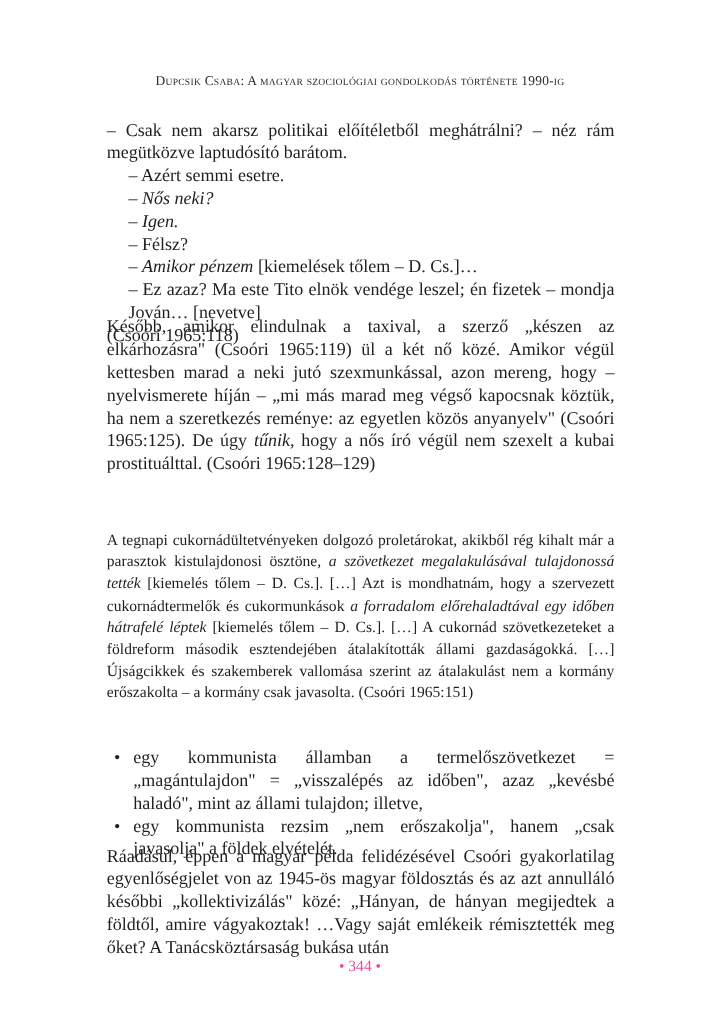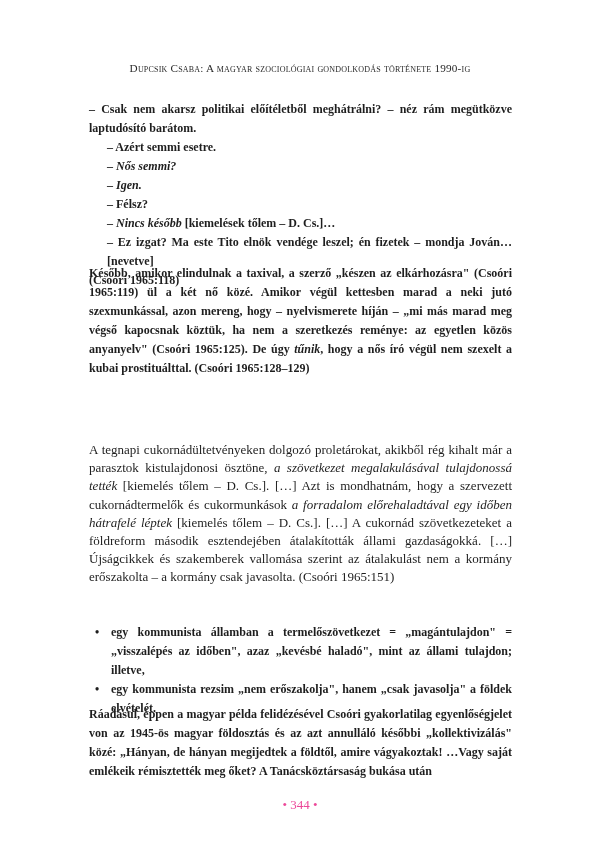"– Csak nem akarsz politikai" .body-text { font-size: 12px -> 15px; font-weight: bold -> none }
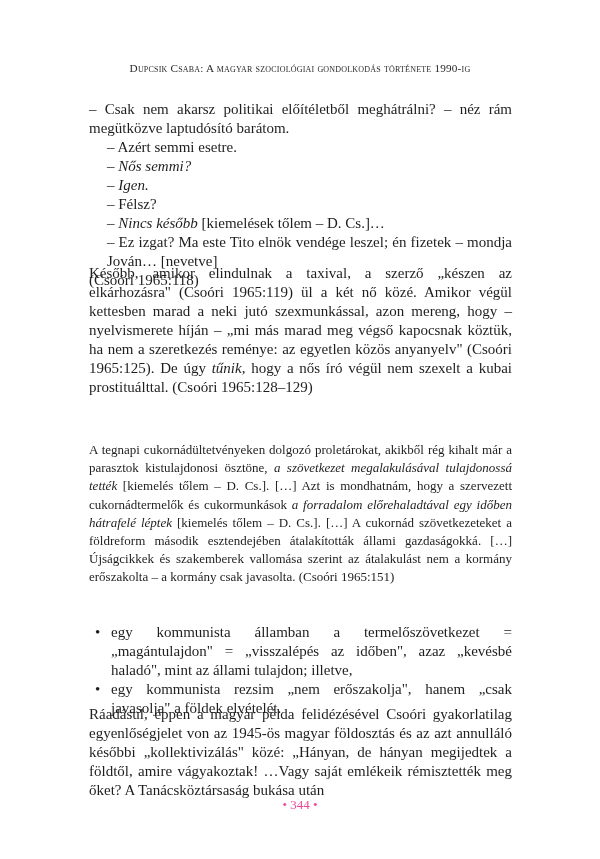"Nős semmi?" em { text: semmi -> neki }
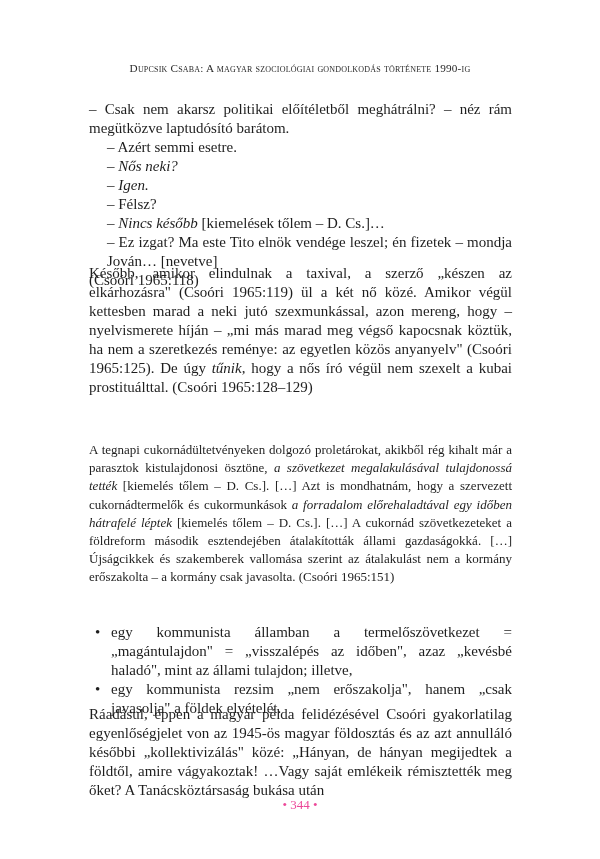"Nincs később" em { text: Nincs később -> Amikor pénzem }
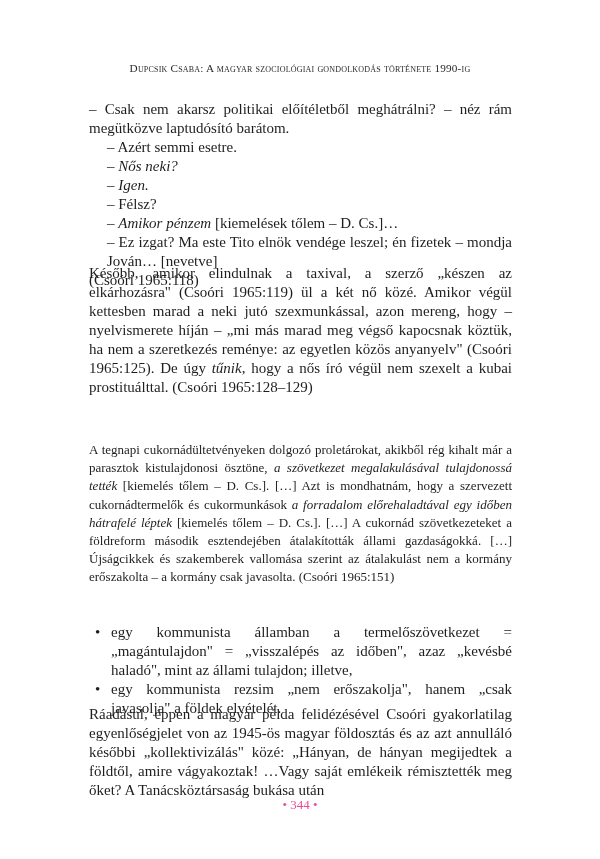"Ez izgat? Ma este Tito" span { text: izgat -> azaz }
